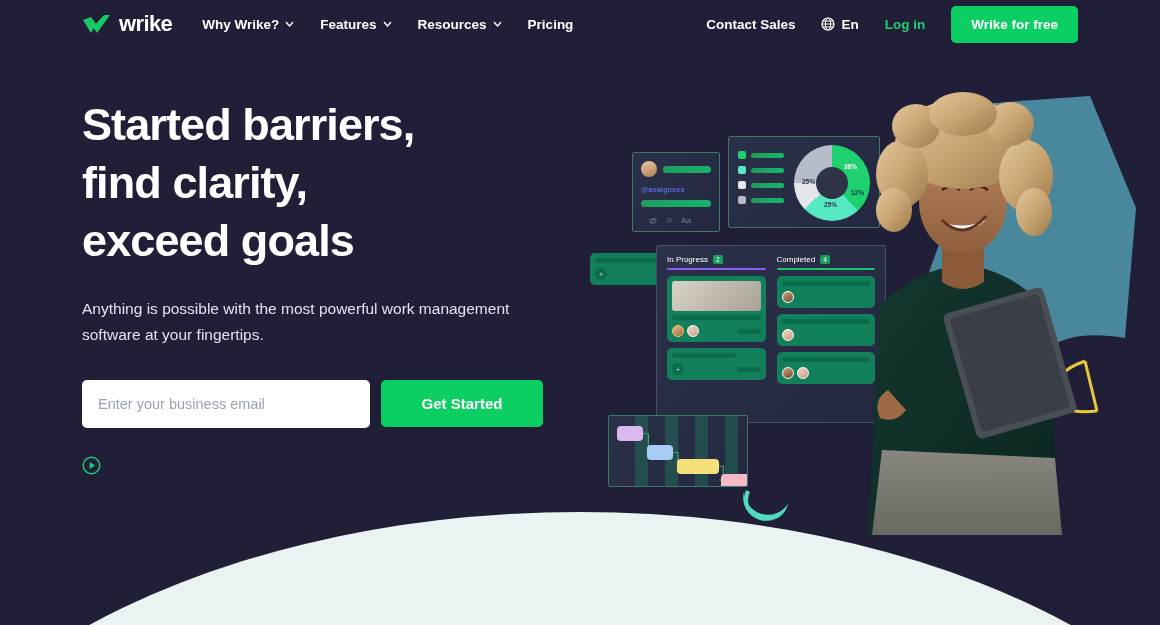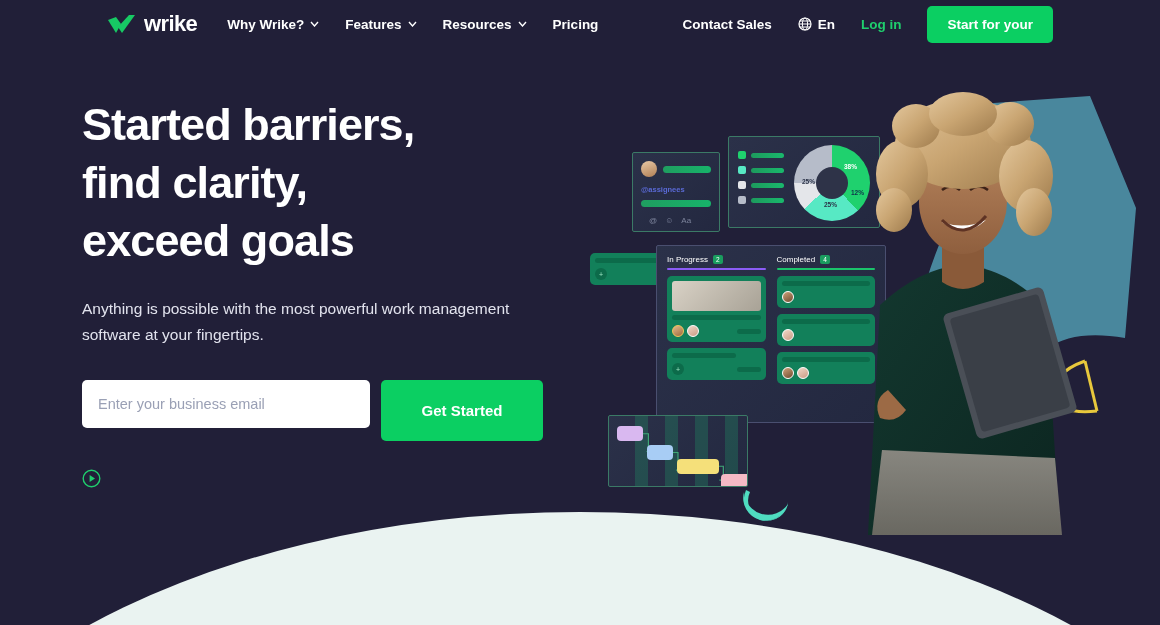"wrike" .navbar { padding: 0 107px -> 0 82px }
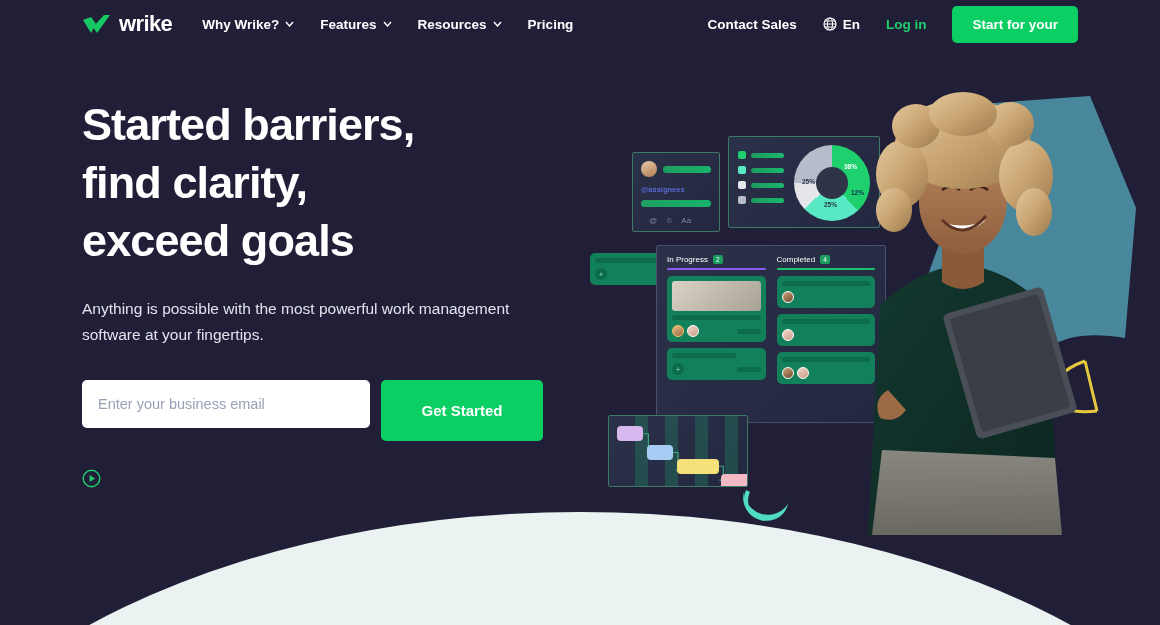"Start for your" button.cta-nav { text: Start for your -> Wrike for free }
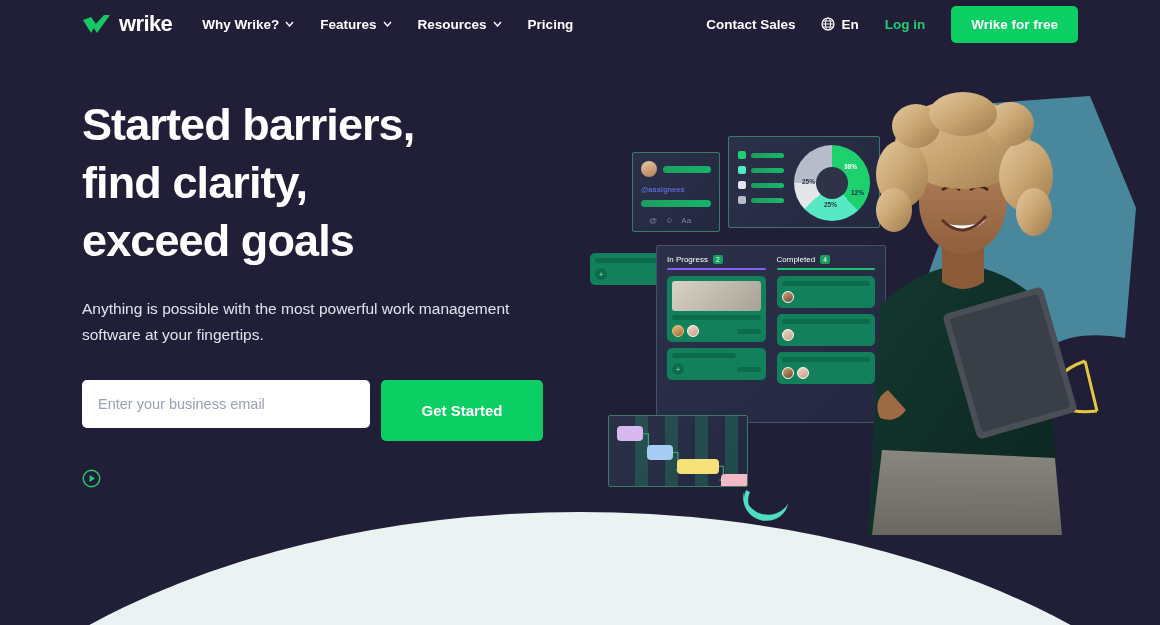"Get Started" .get-started { height: 61px -> 47px }
